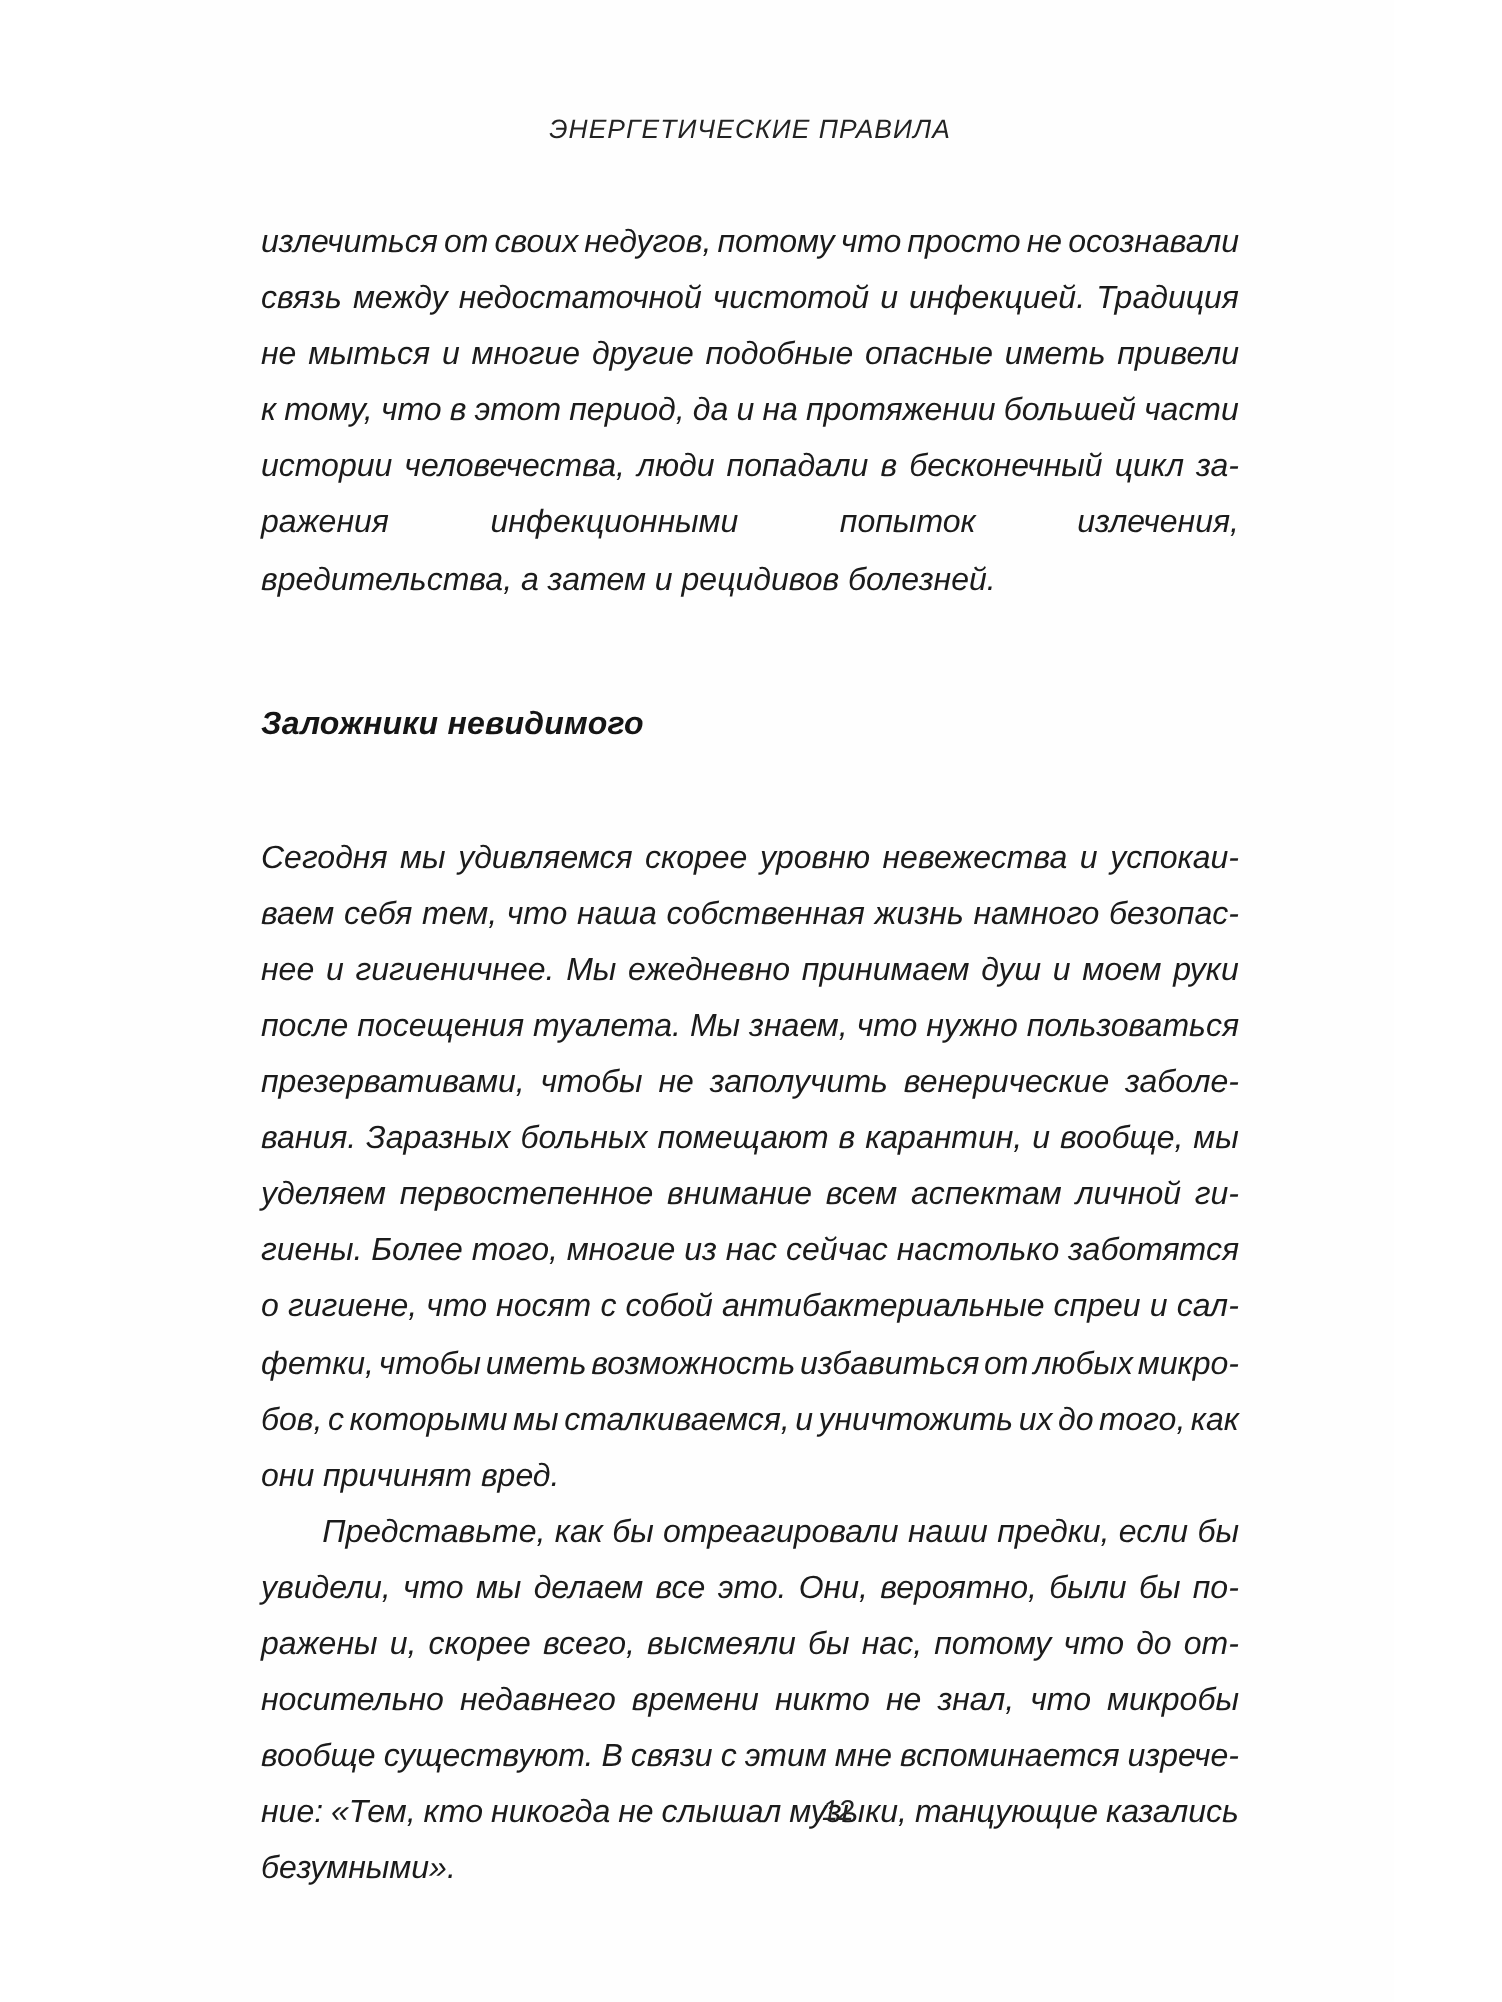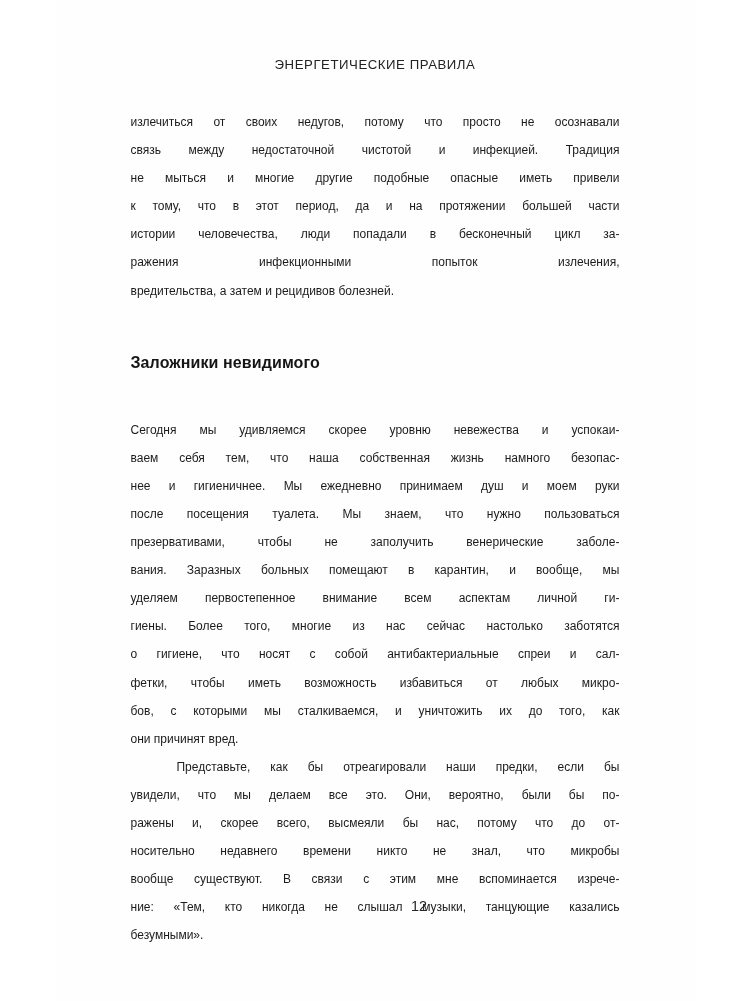"ЭНЕРГЕТИЧЕСКИЕ ПРАВИЛА" .page { font-style: none -> italic }
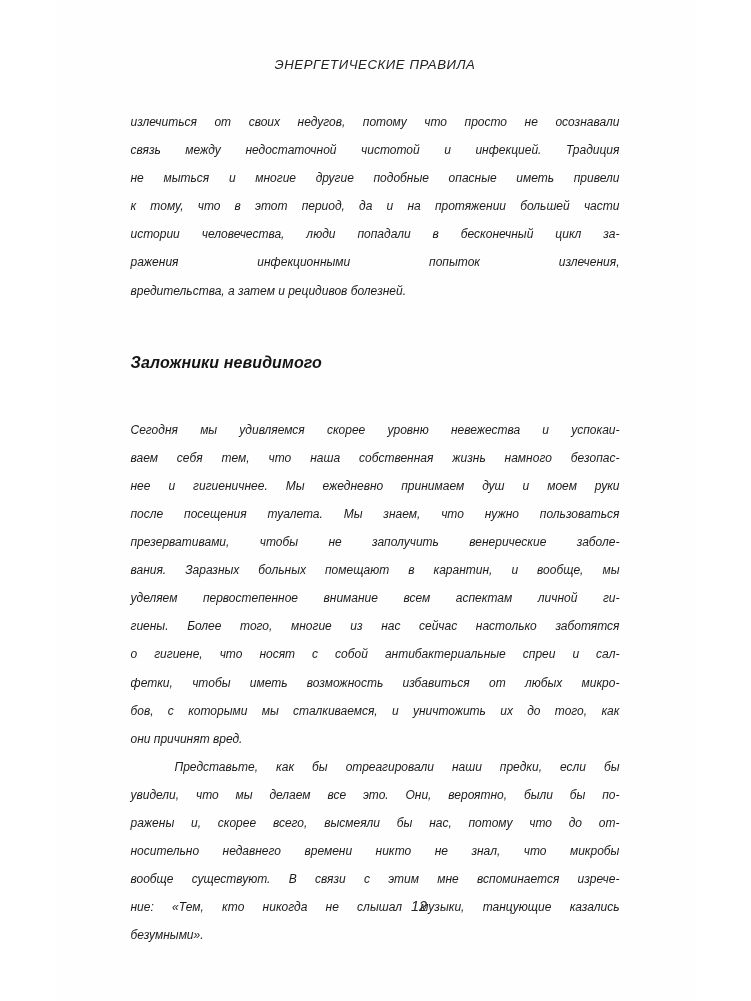"излечиться" .para { font-size: 12px -> 16px }
